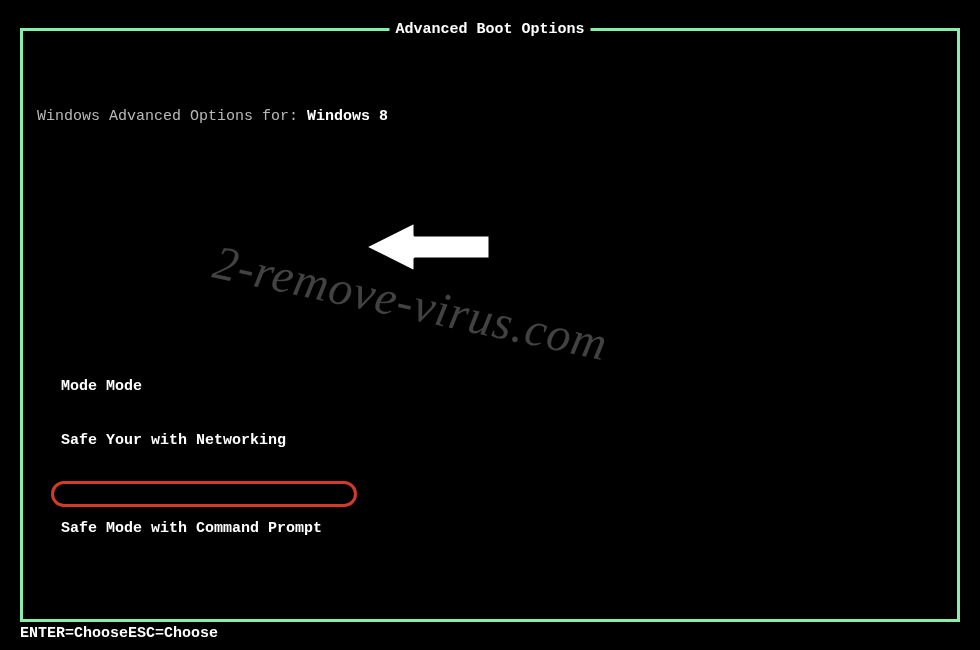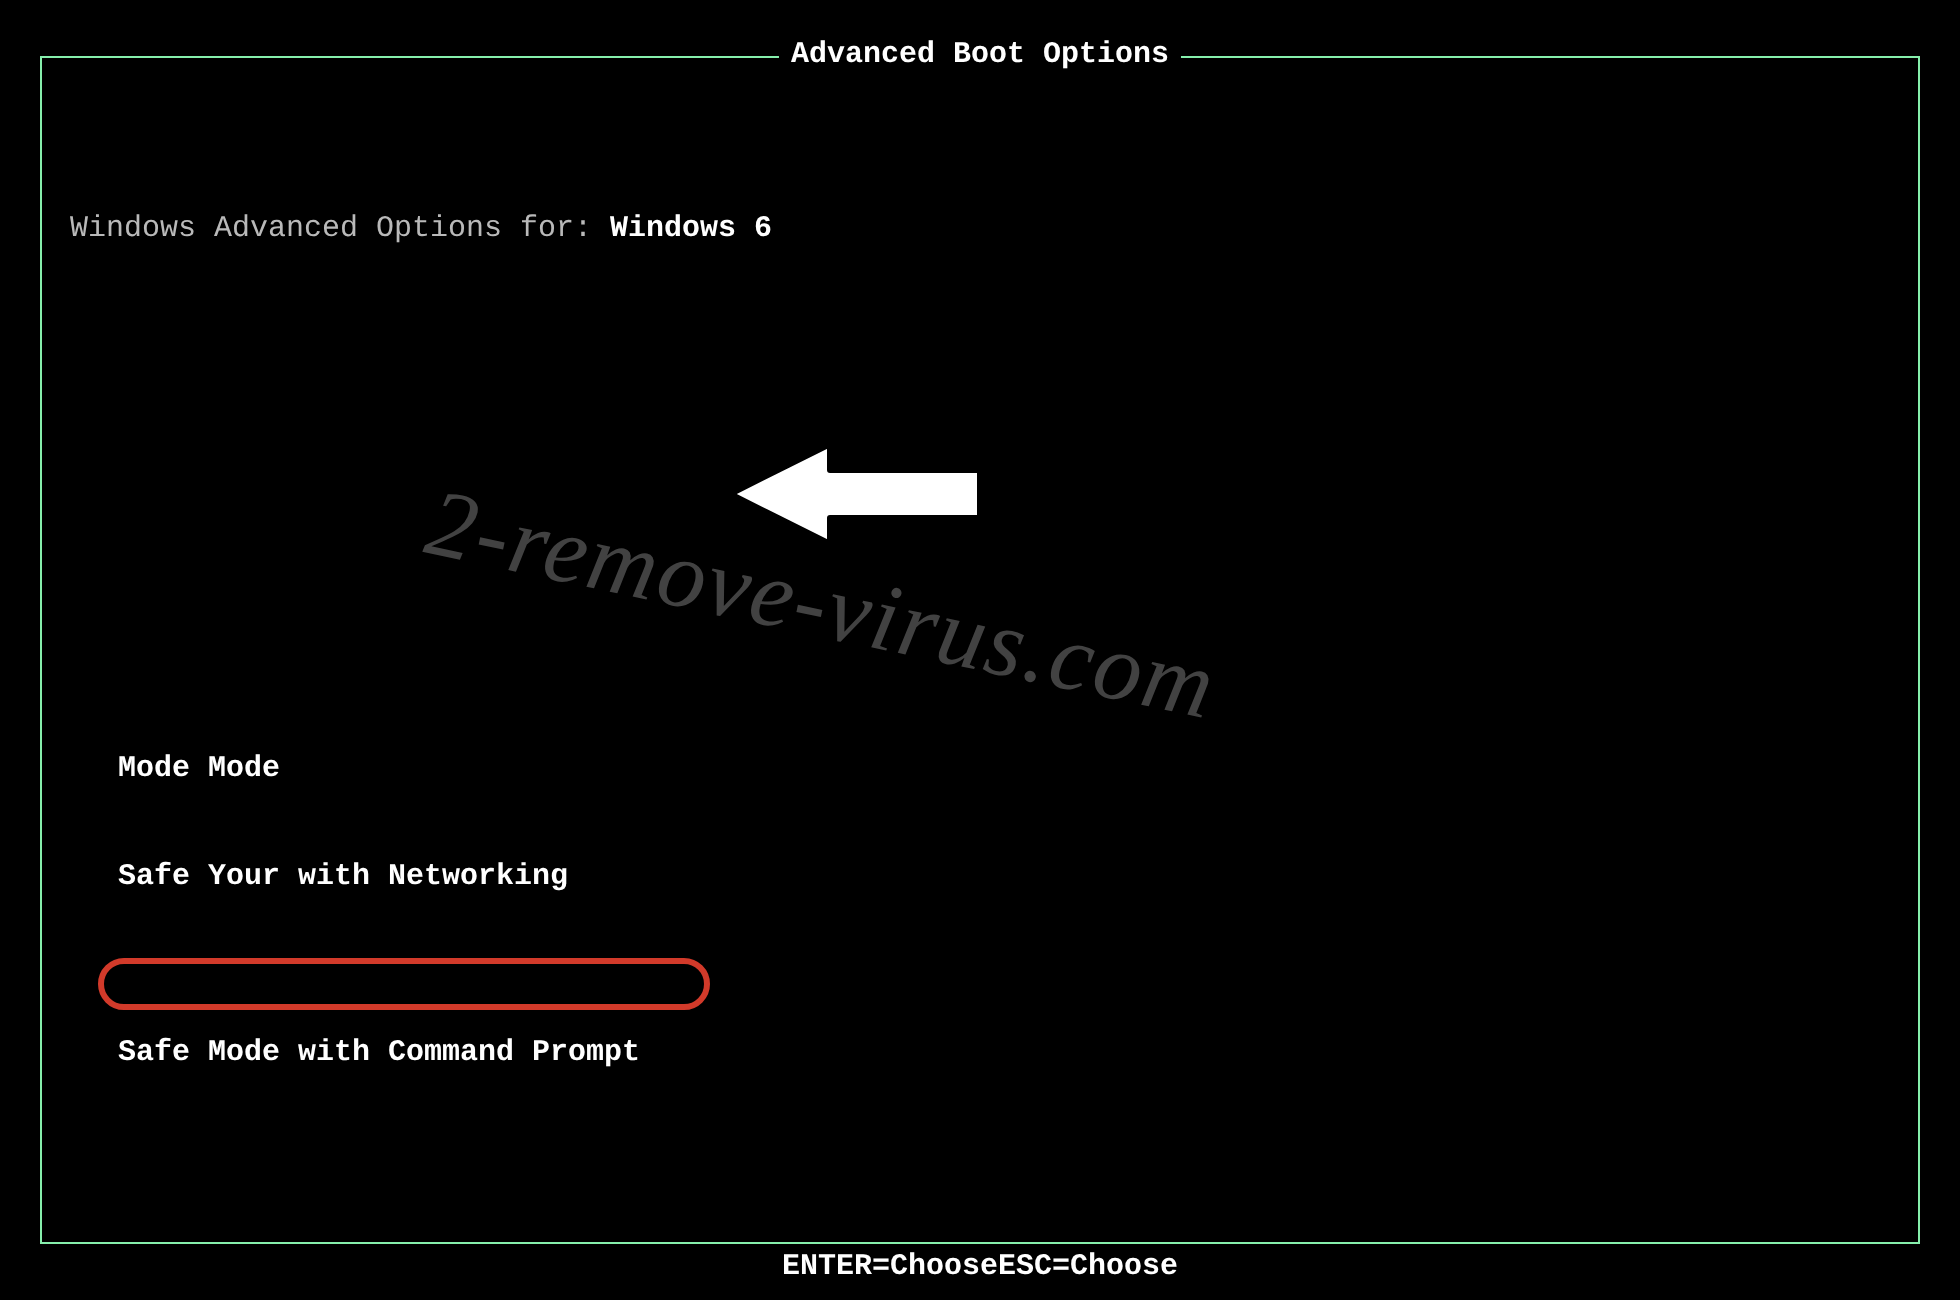"Advanced Boot Options" .frame { border: 1px solid #86efac -> 3px solid #86efac }
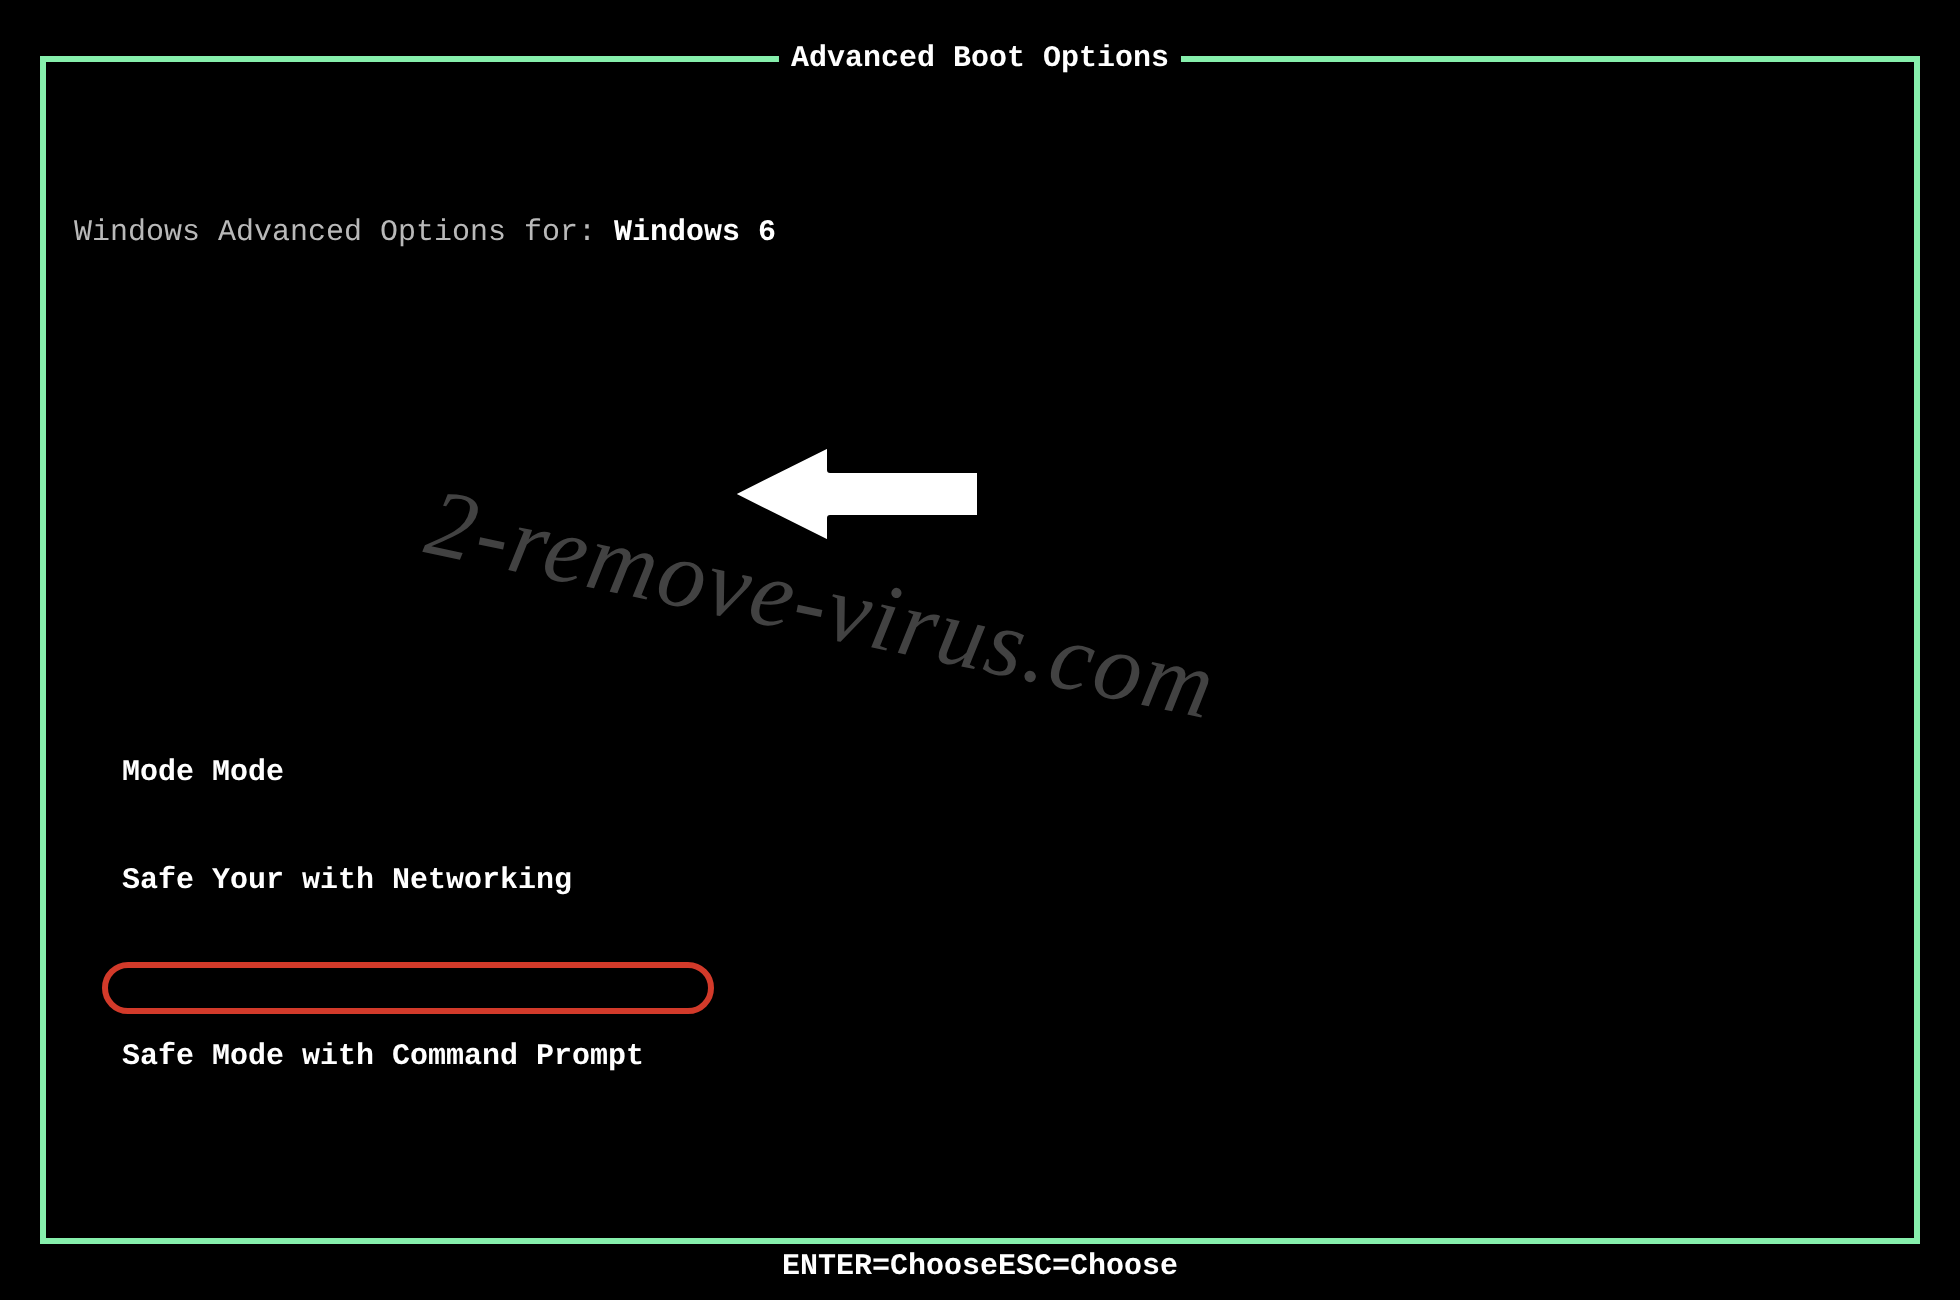"Windows 6" span.os-name { text: 6 -> 8 }
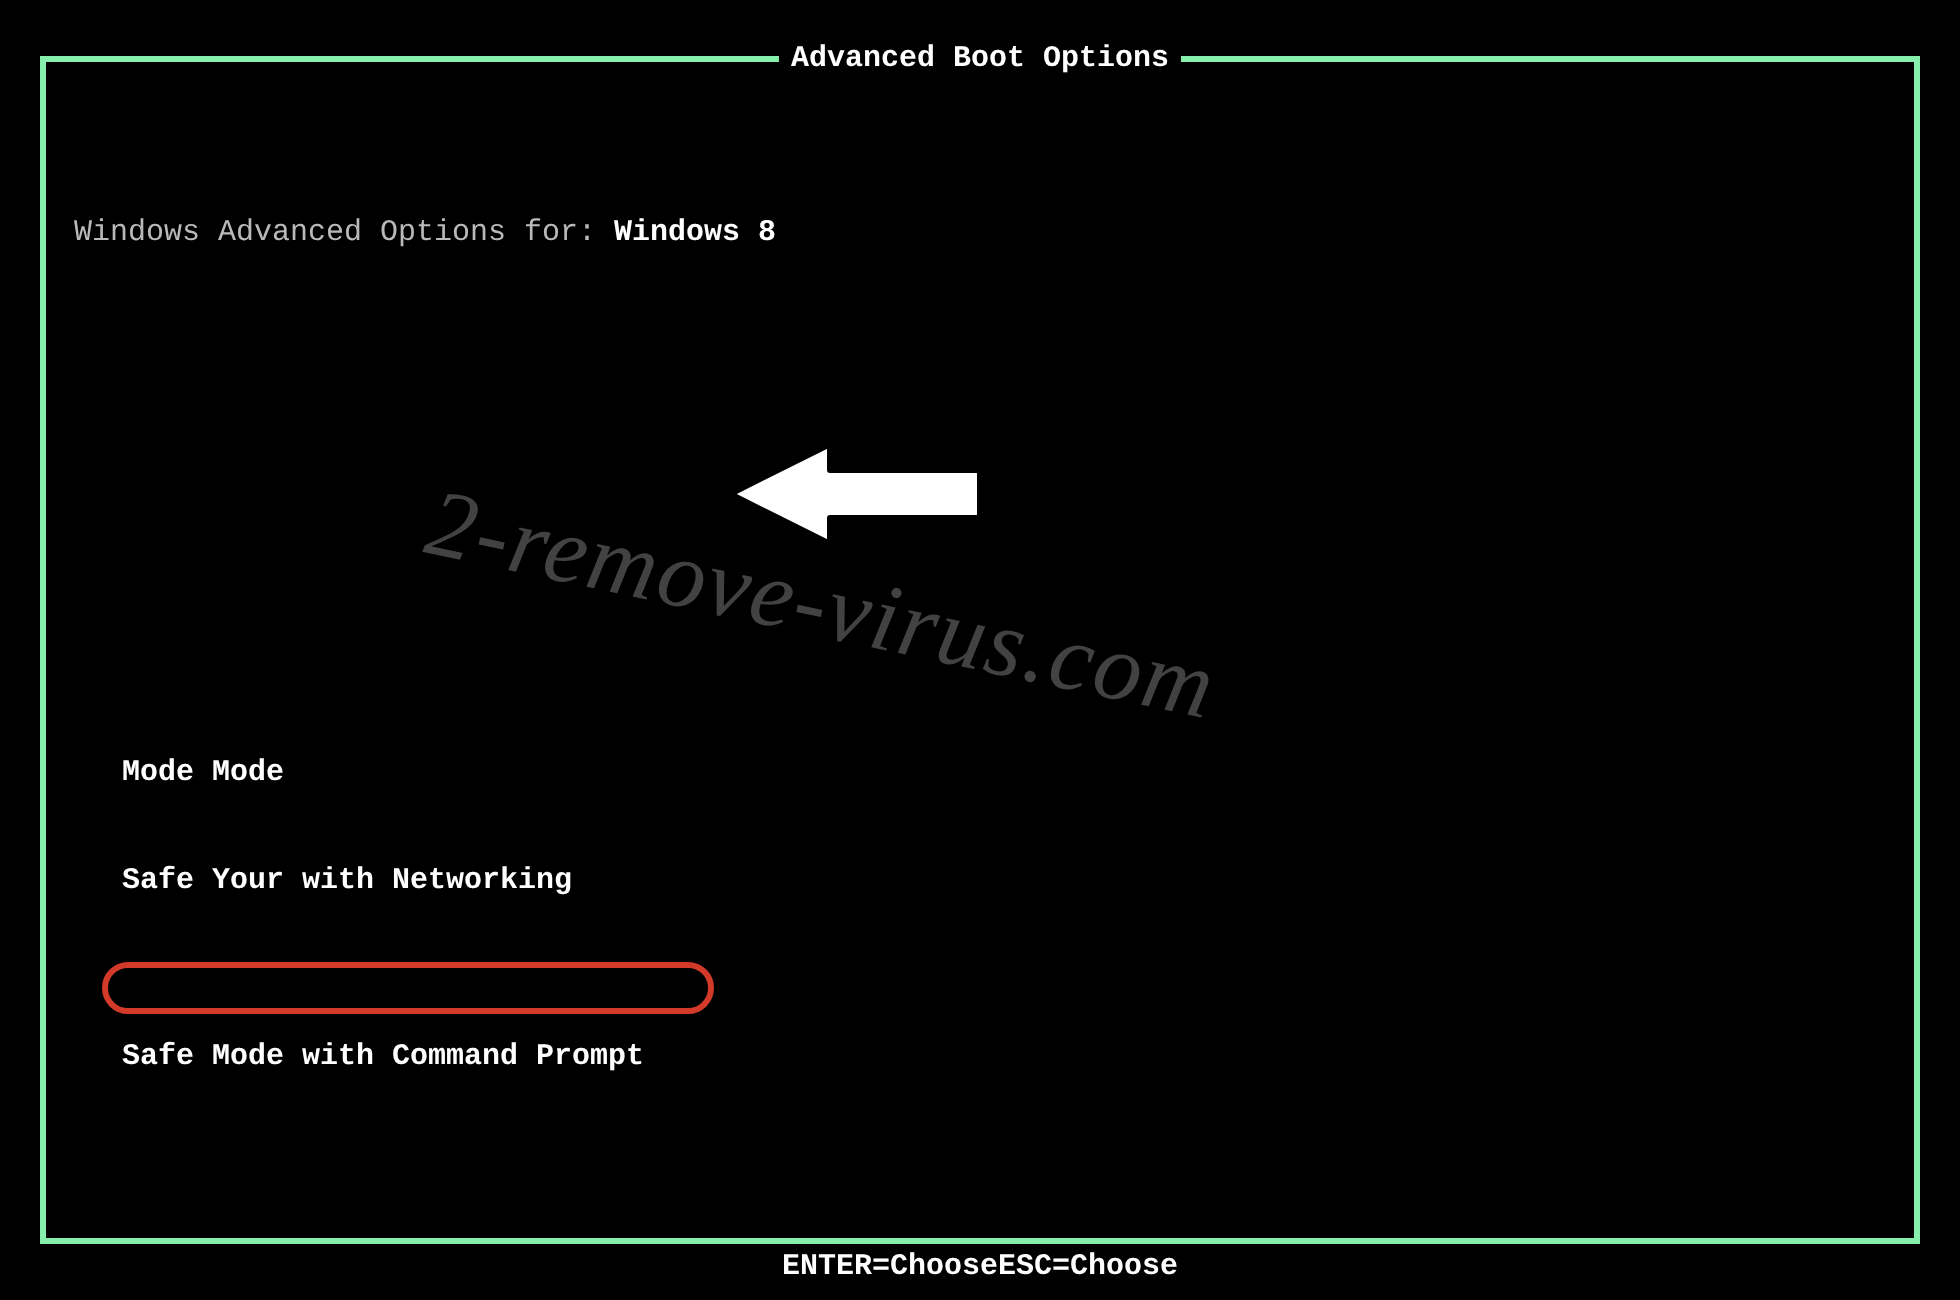"ENTER=Choose" .footer { justify-content: center -> flex-start }
